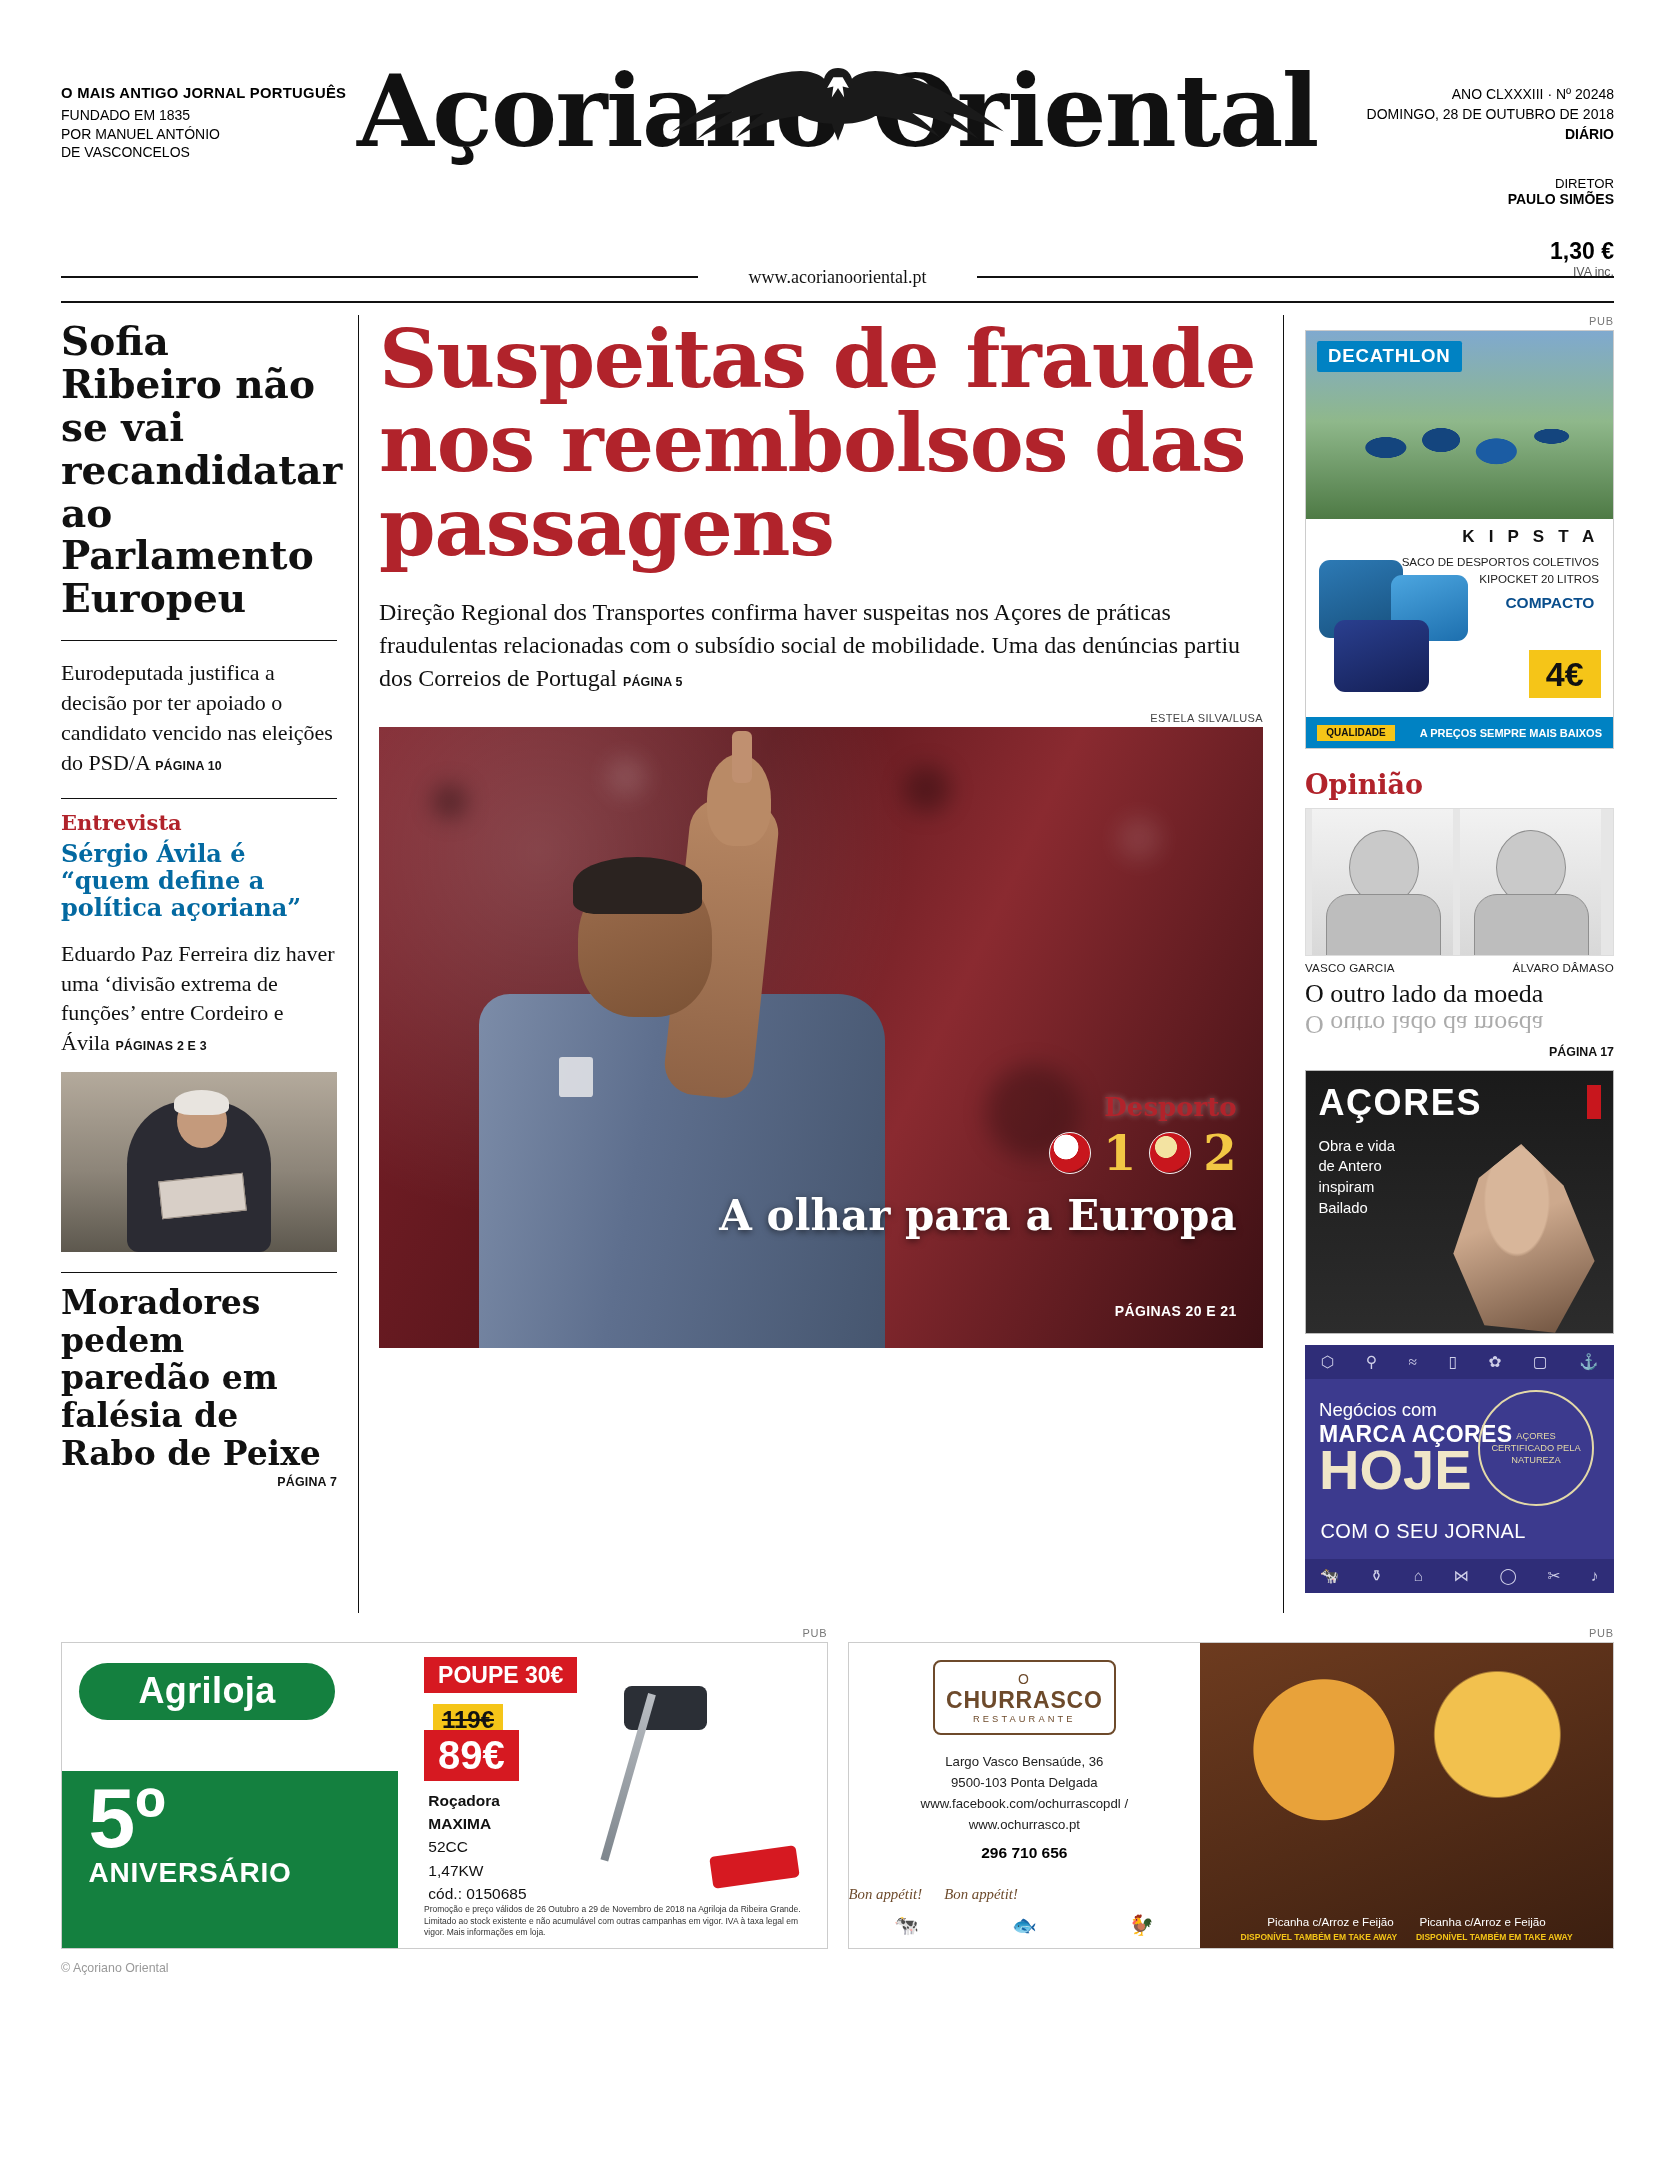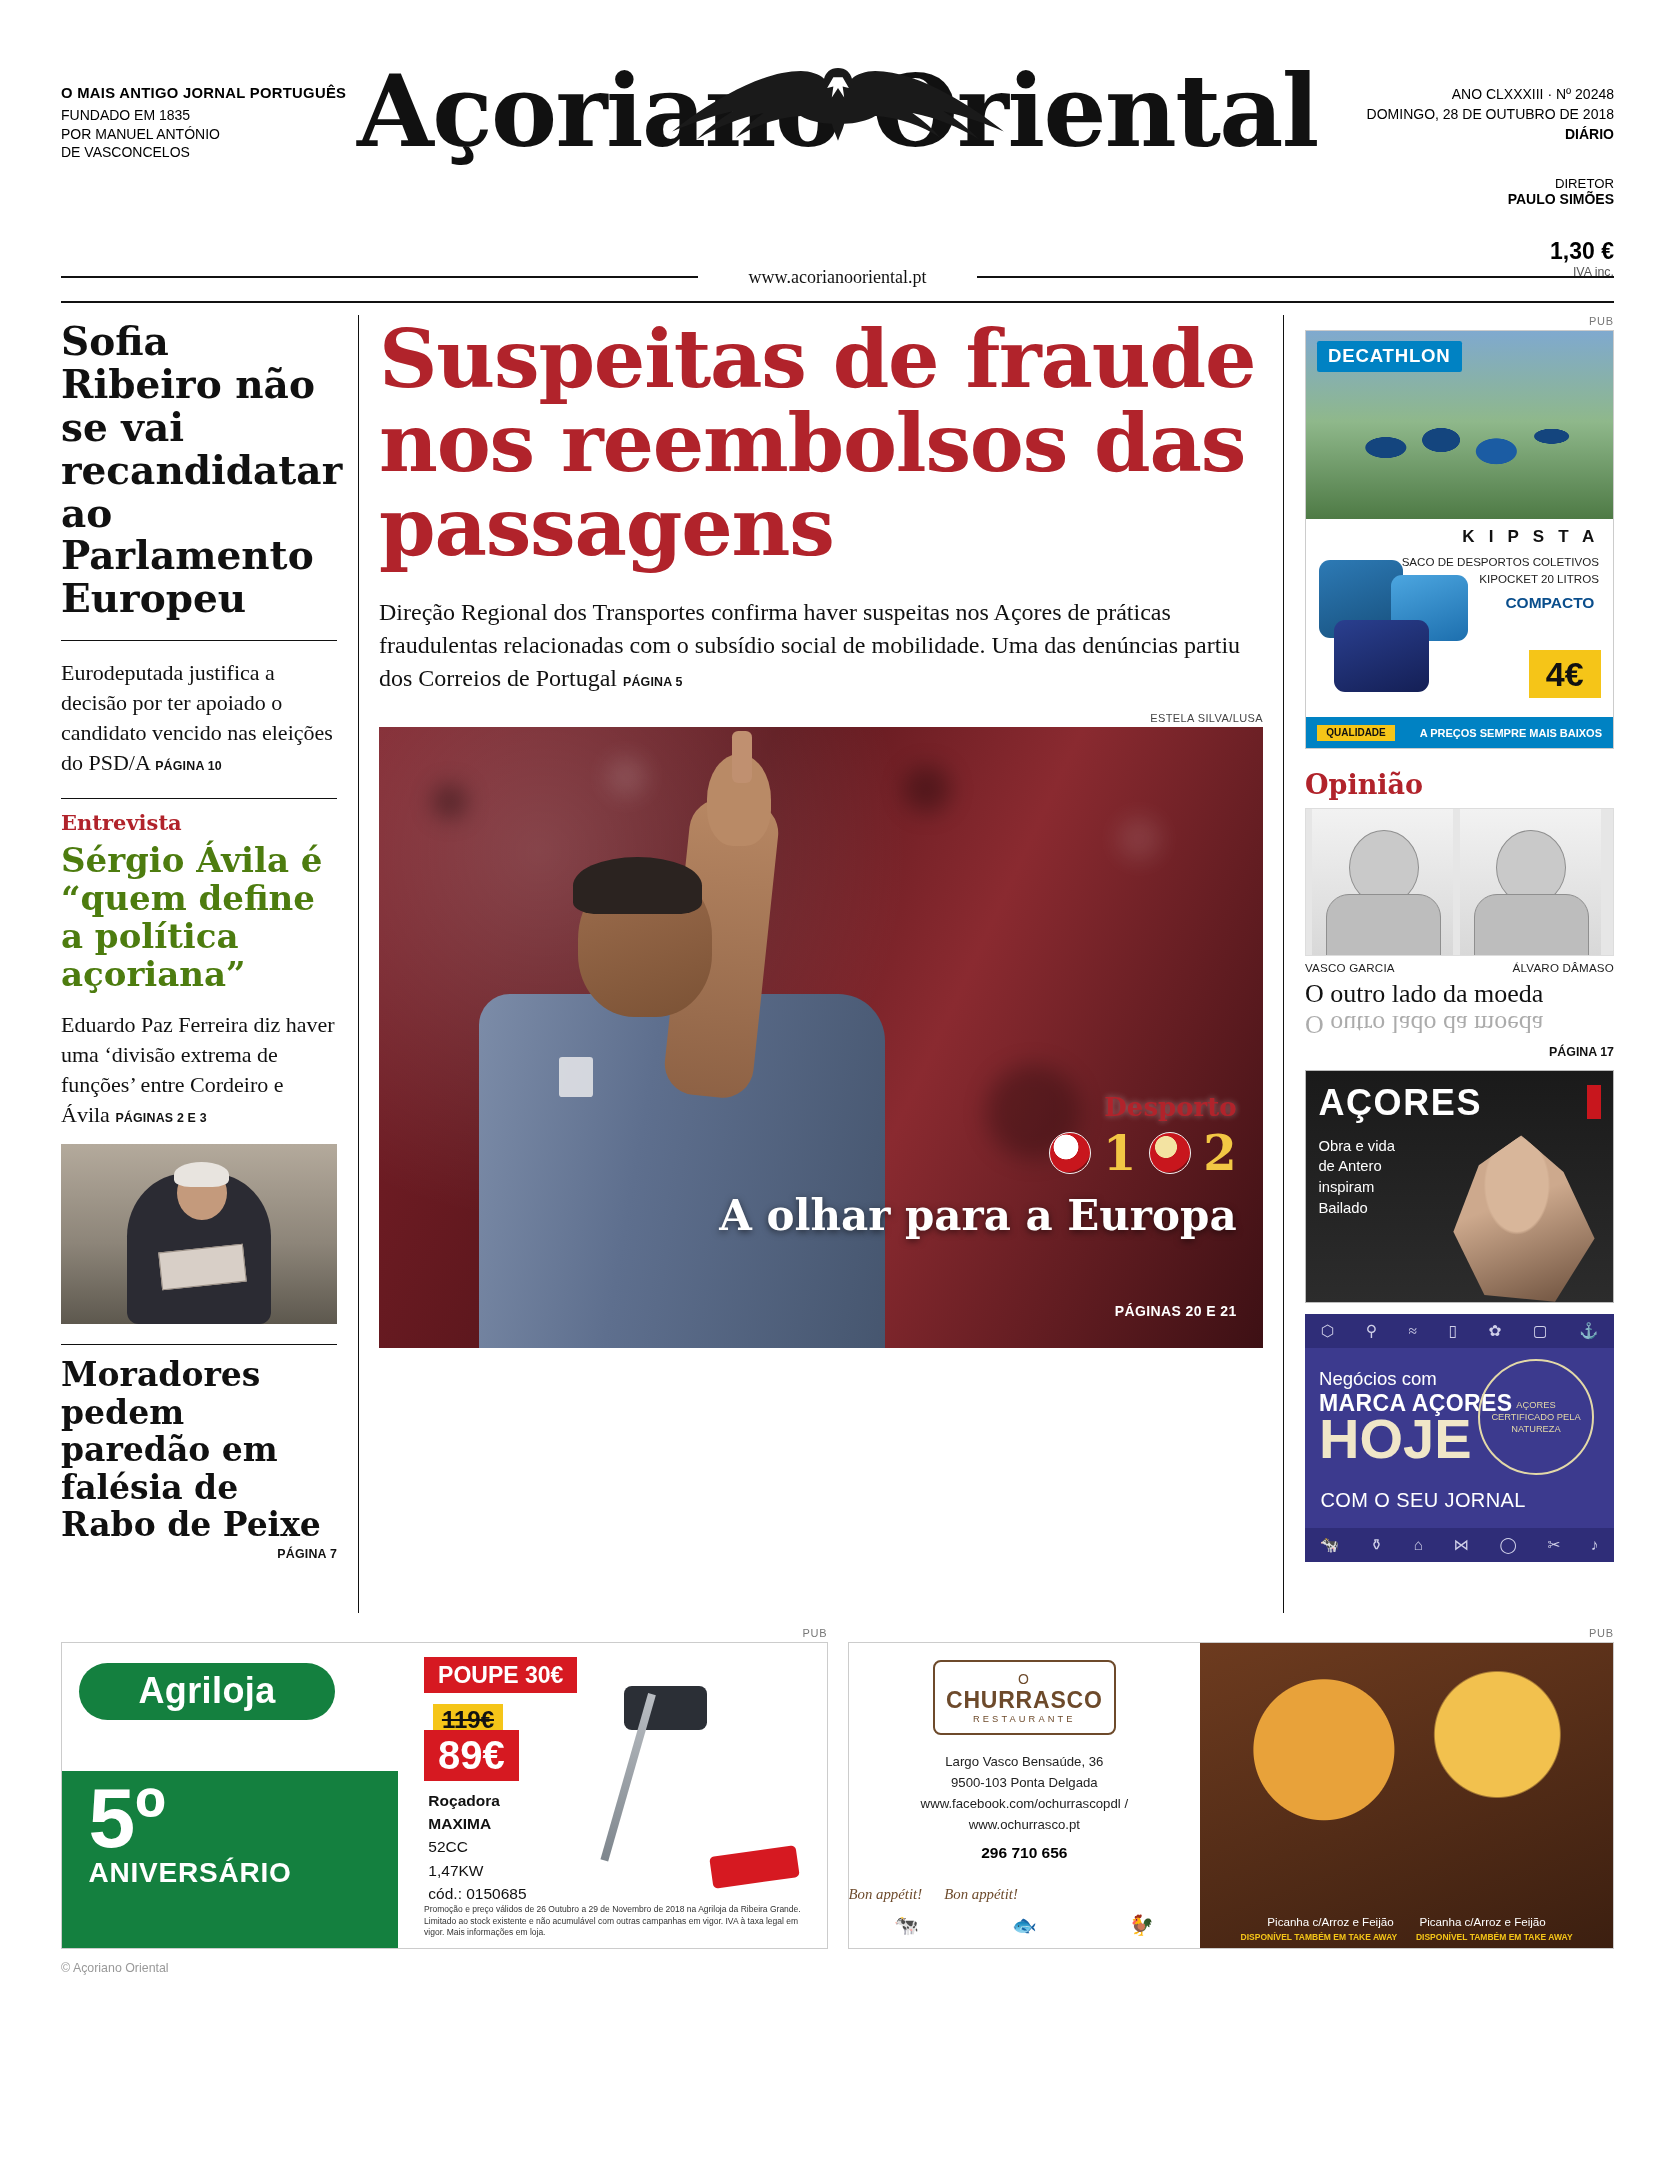"Sérgio Ávila é “quem define" .entrevista-head { color: #4d7c0f -> #0369a1; font-size: 34px -> 24px }
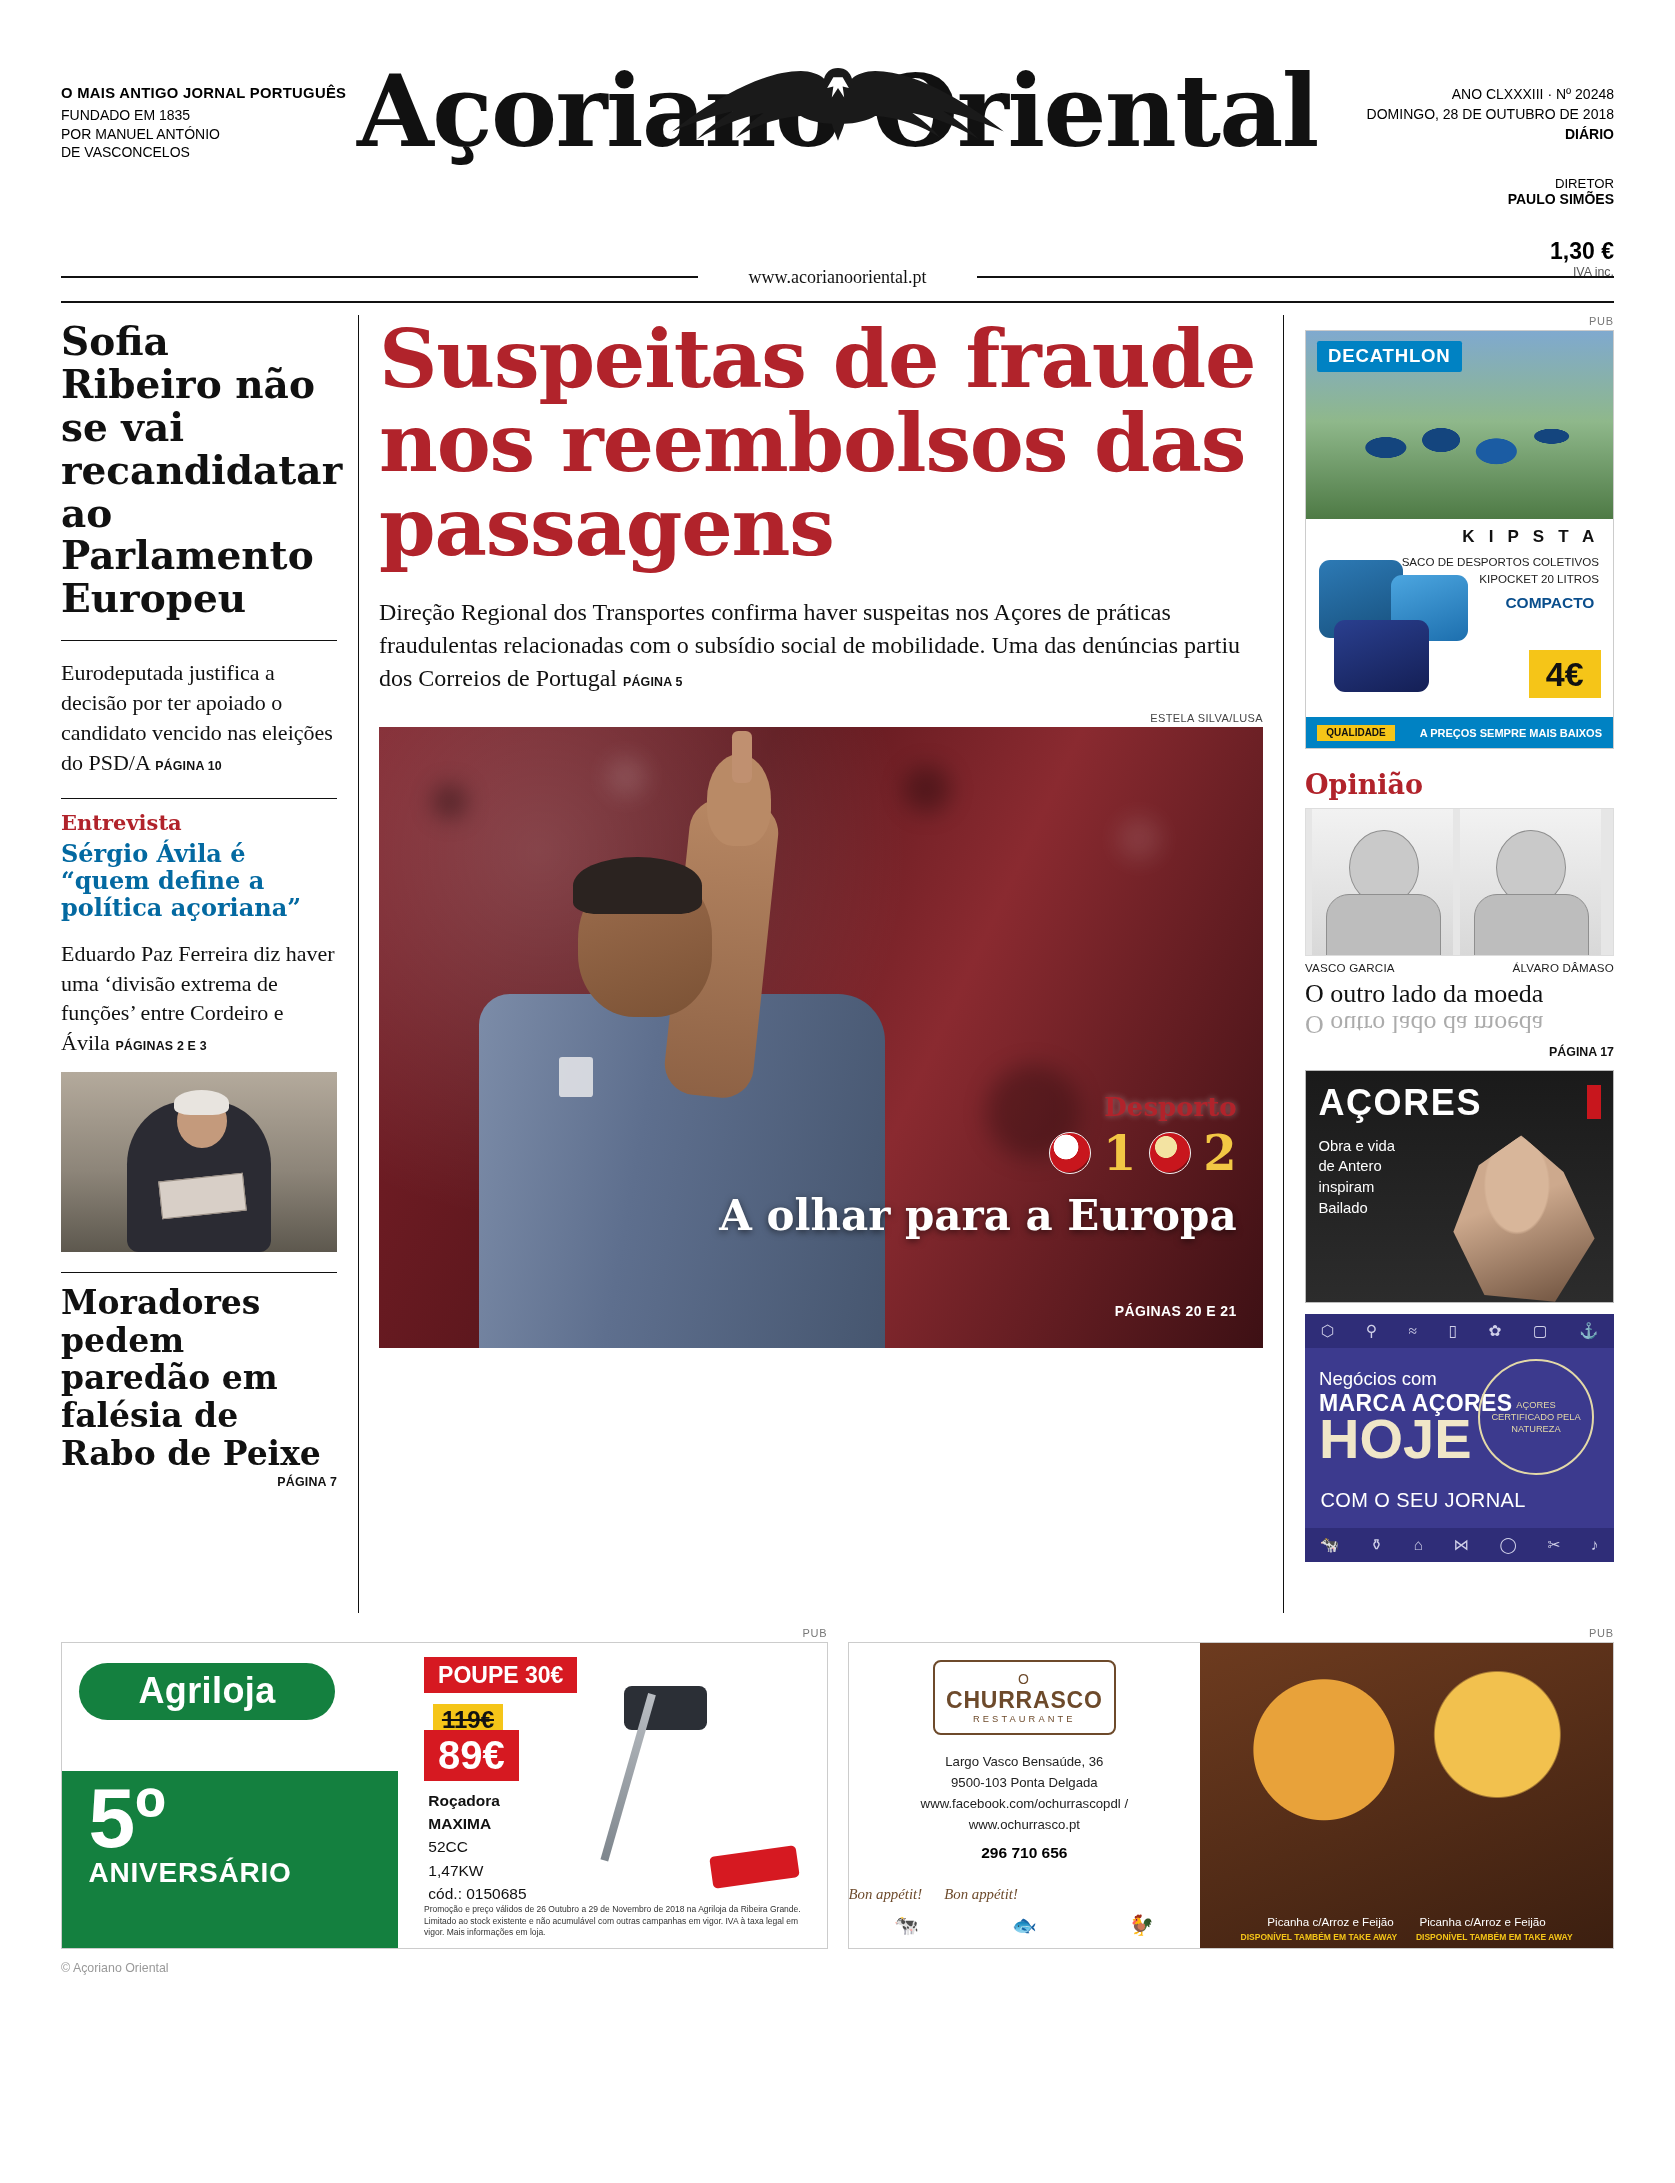"AÇORES" .ad-acores { height: 233px -> 264px }
